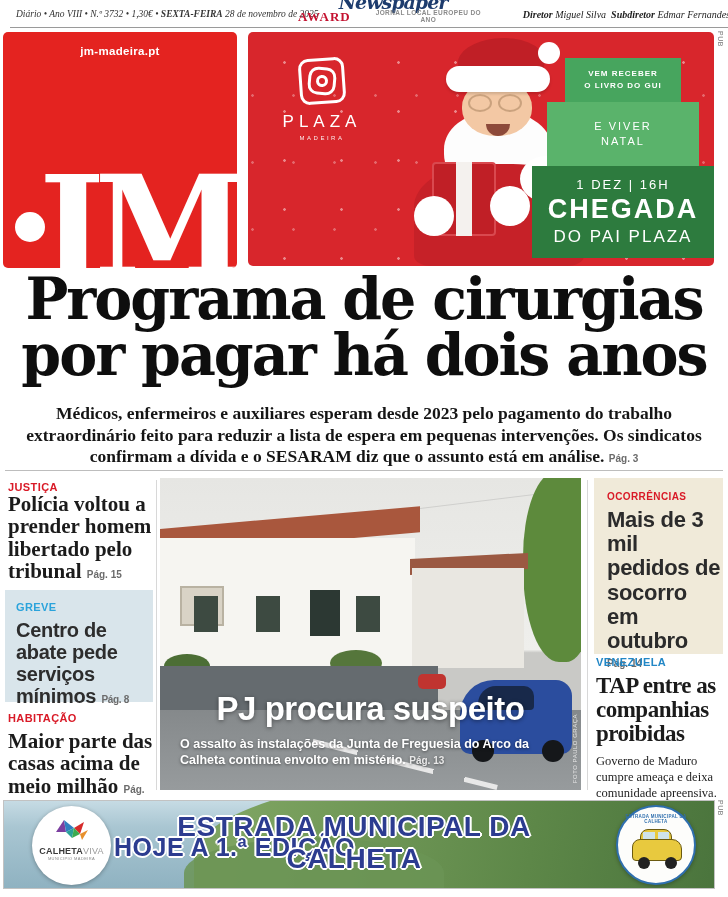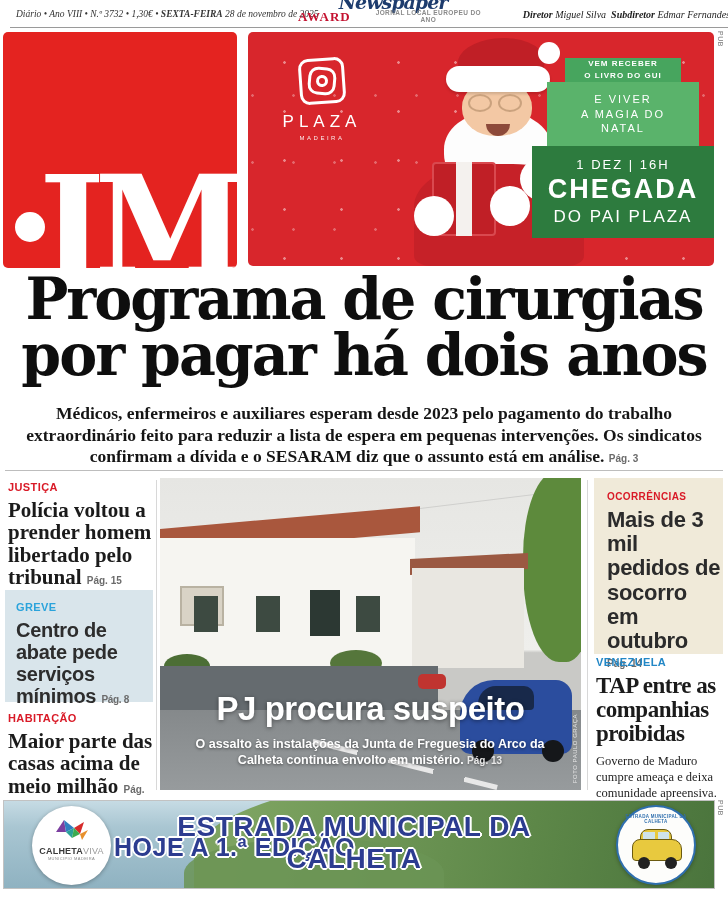"jm-madeira.pt" div.jm-url { html: none -> <div>jm-madeira.pt</div> }
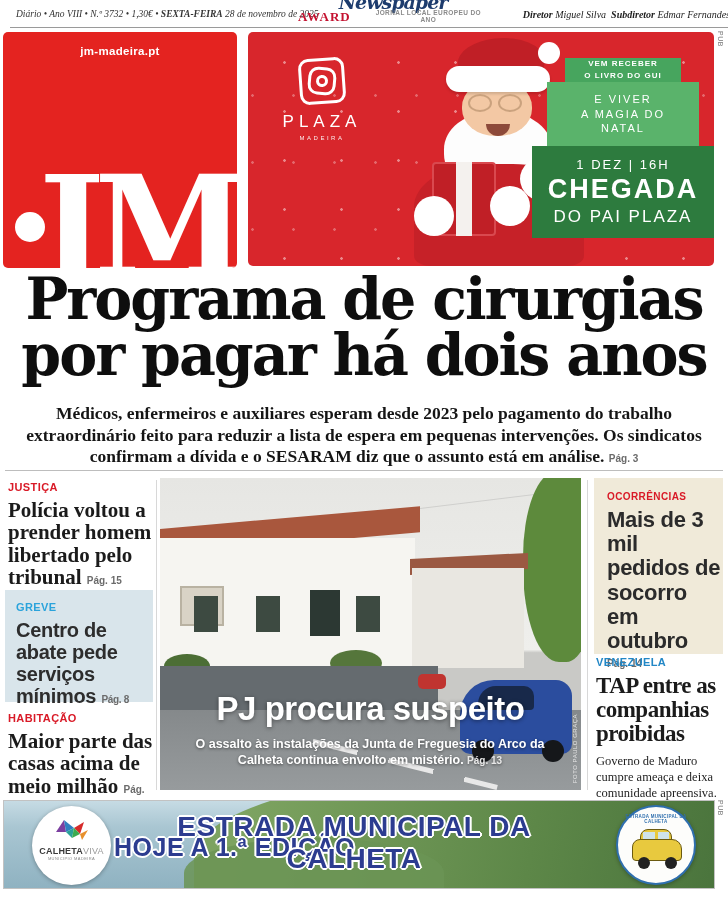"VEM RECEBER" .blk1 { height: 24px -> 44px }
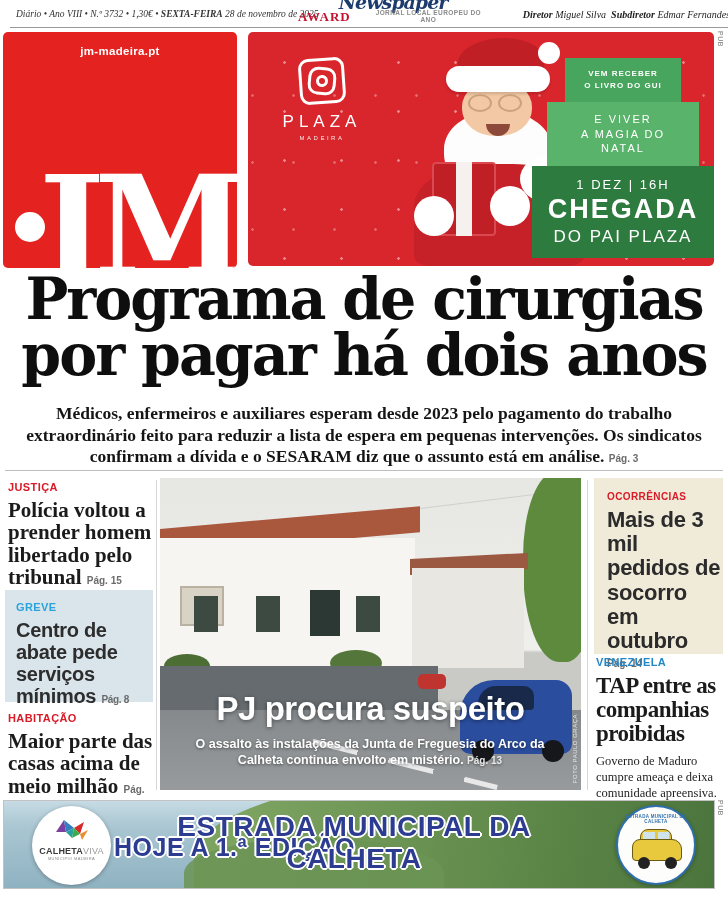"A MAGIA DO" span { html: <span>A MAGIA DO</span> -> none }
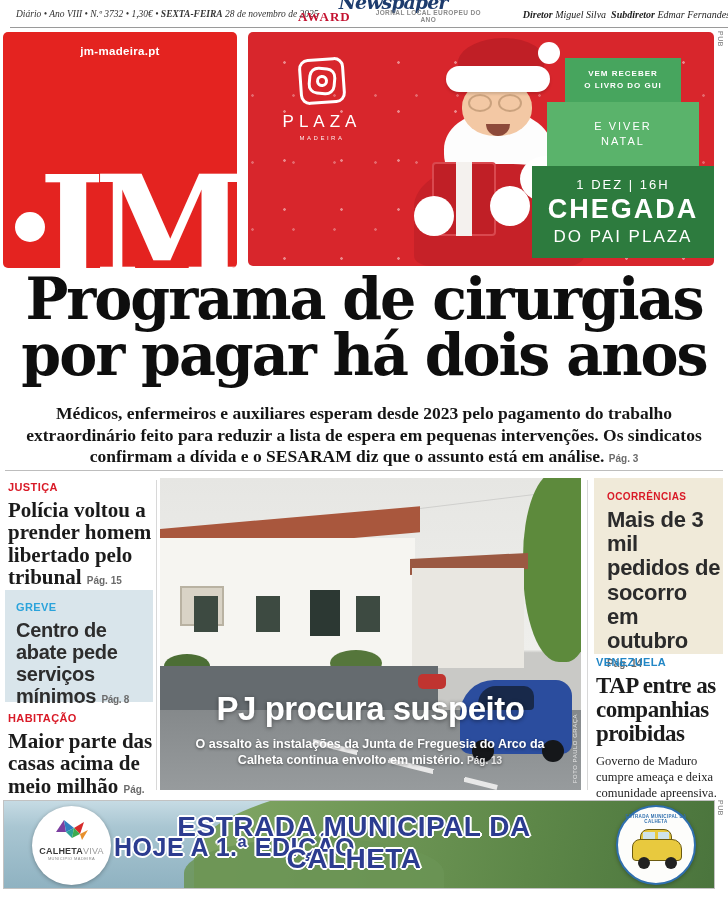"Polícia voltou a prender homem" .justica .hl { margin-top: 6px -> none }
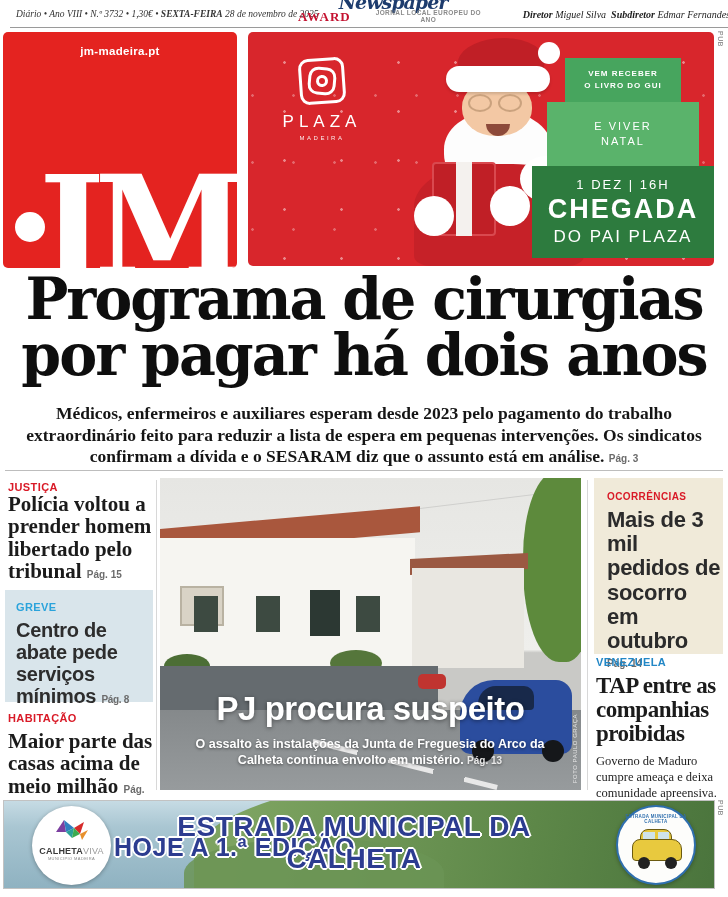"O assalto às instalações da" .ph-caption { text-align: center -> left }
